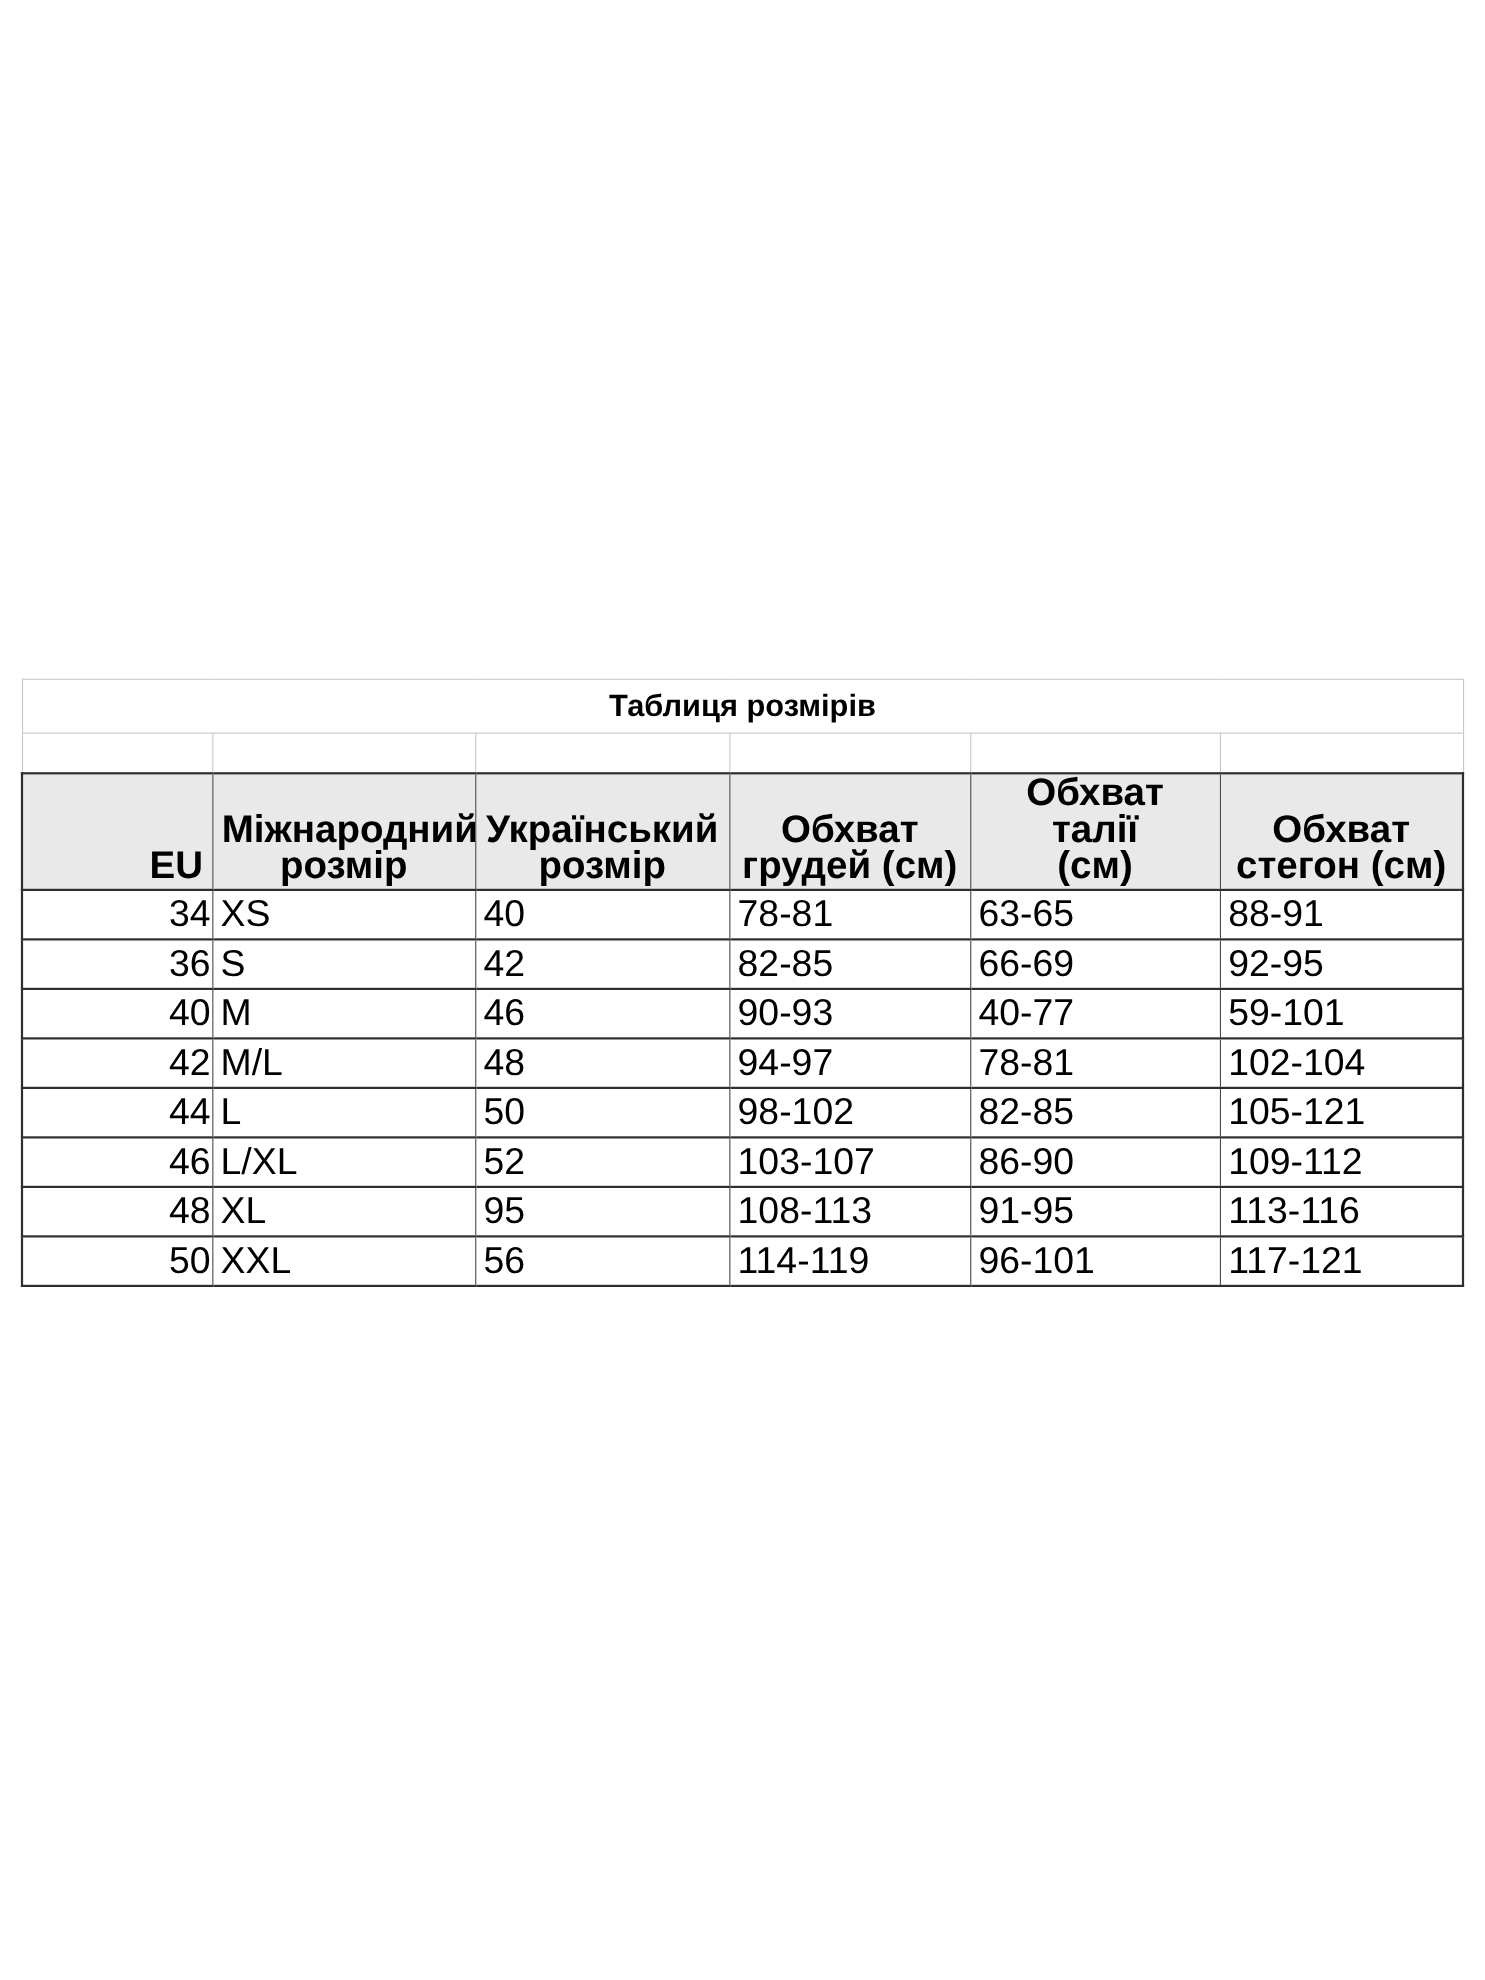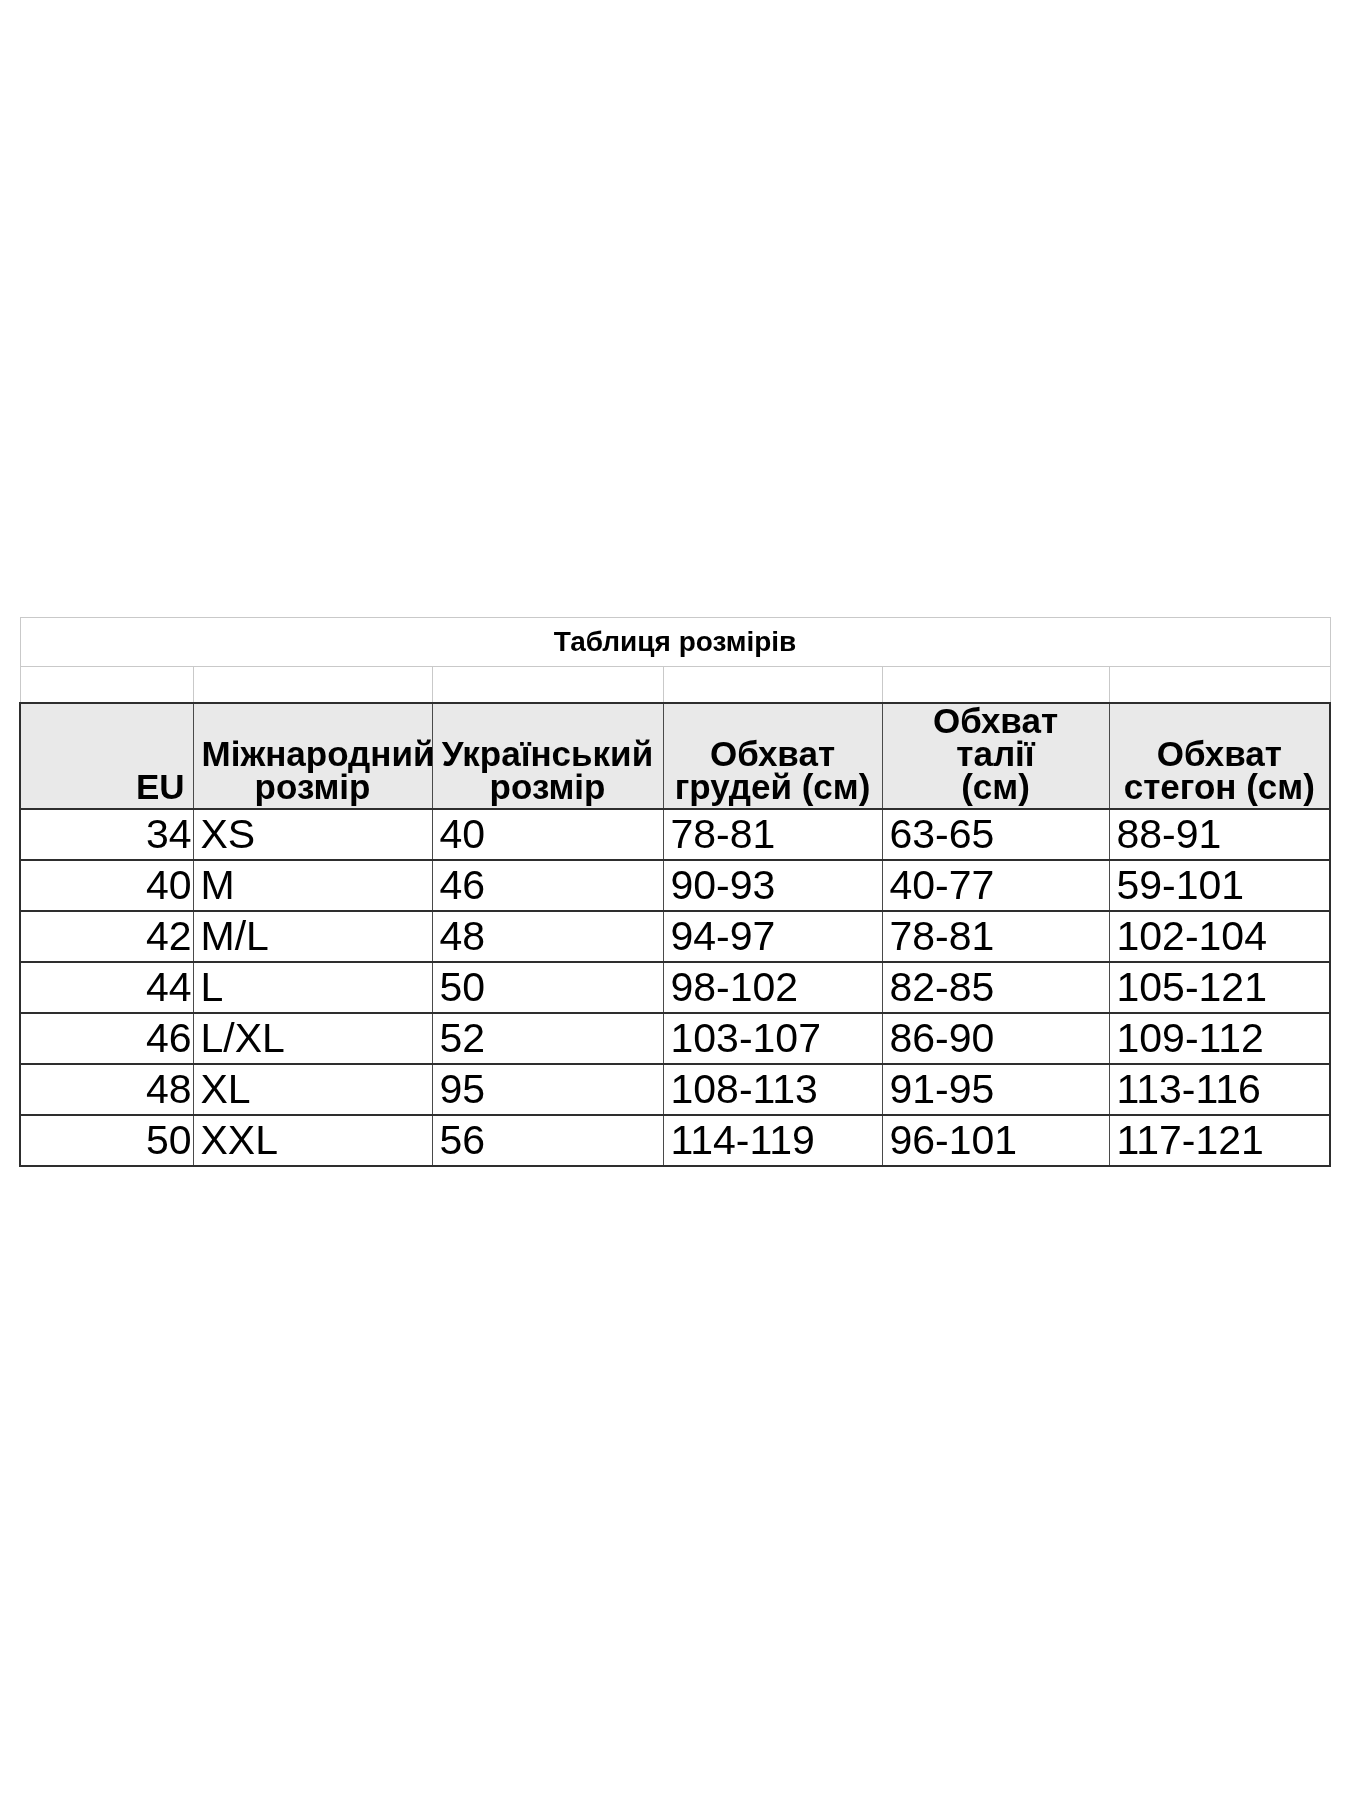"34" tr.data-row td { font-size: 41px -> 34px }
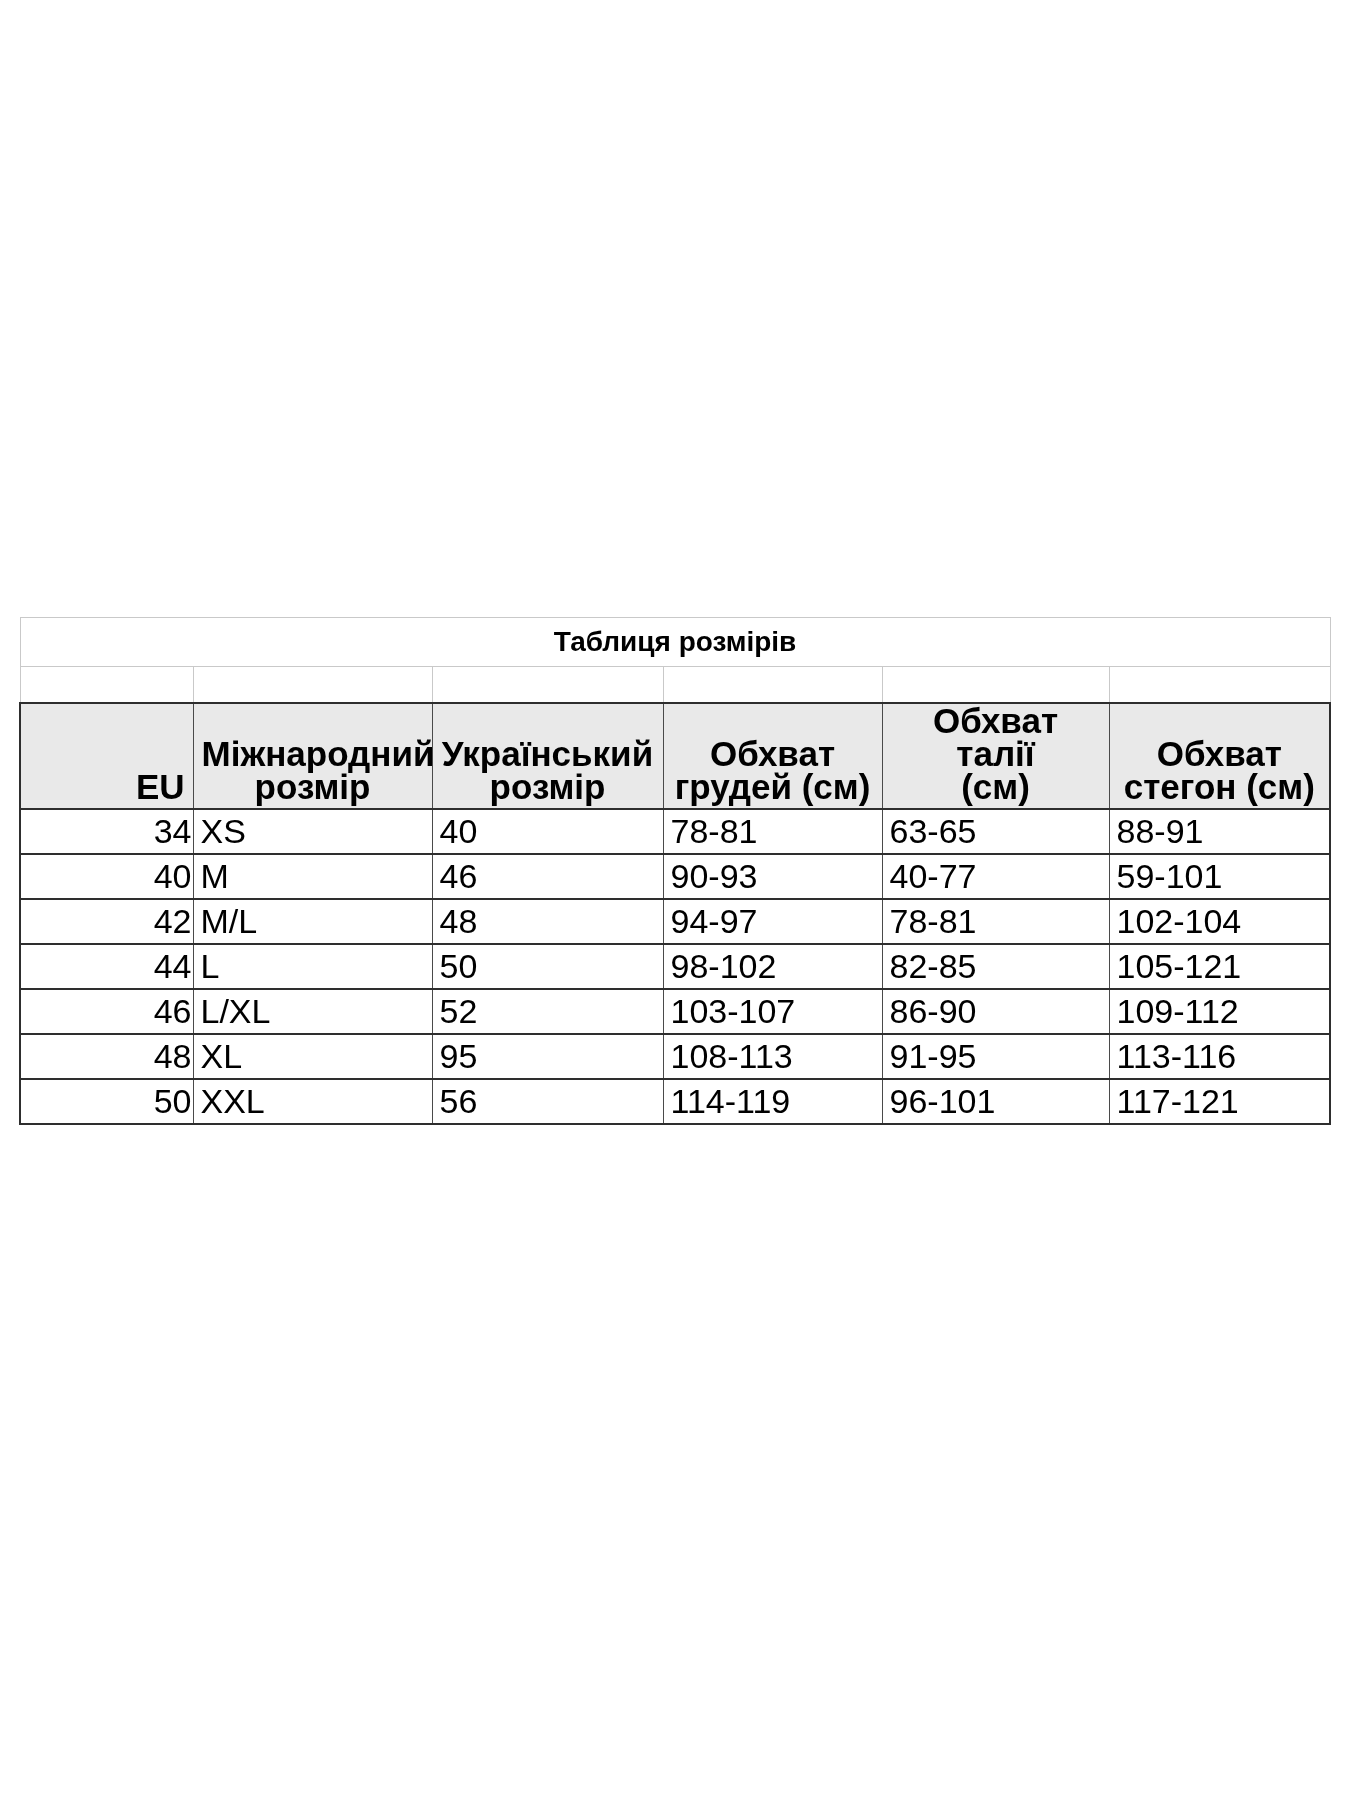"36" tr.grid { html: none -> <tr> <td>36</td> <td>S</td> <td>42</td> <td>82-85</td> <td>66-69</td> <td>92-95</td> </tr> }
